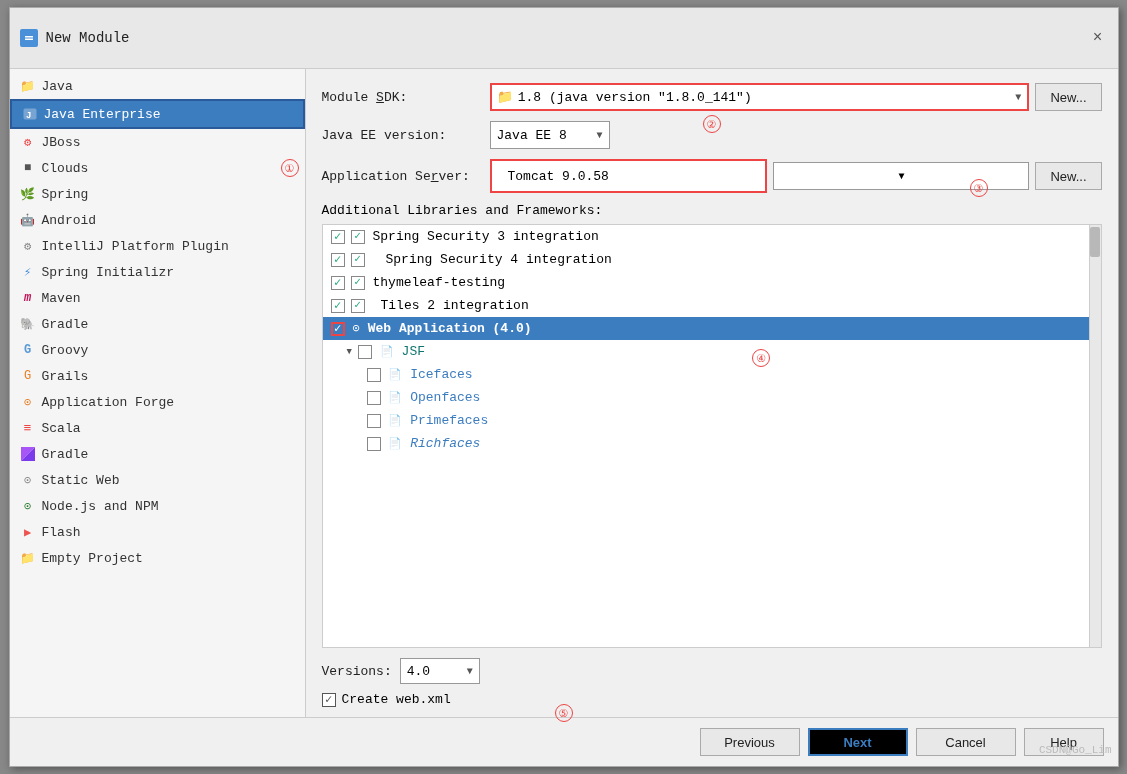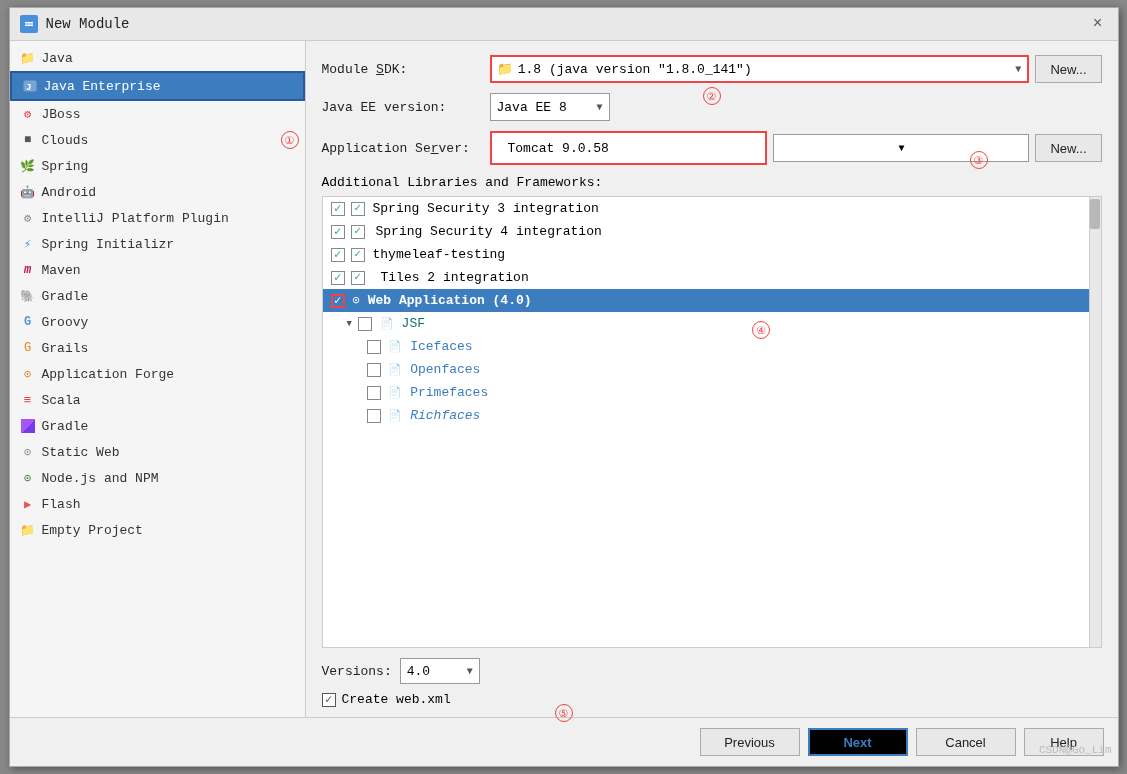"New Module" .title-bar { padding: 6px 10px -> 20px 10px }
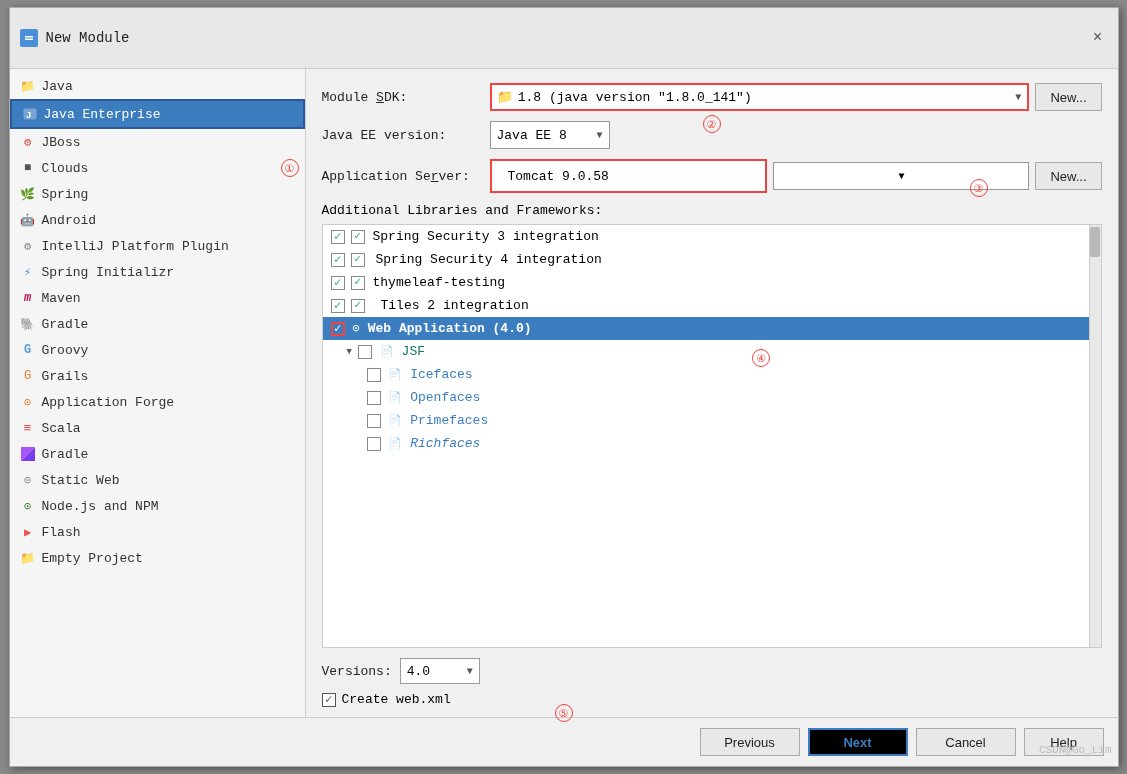"Spring Security 4 integration" span { margin-left: 7px -> 17px }
